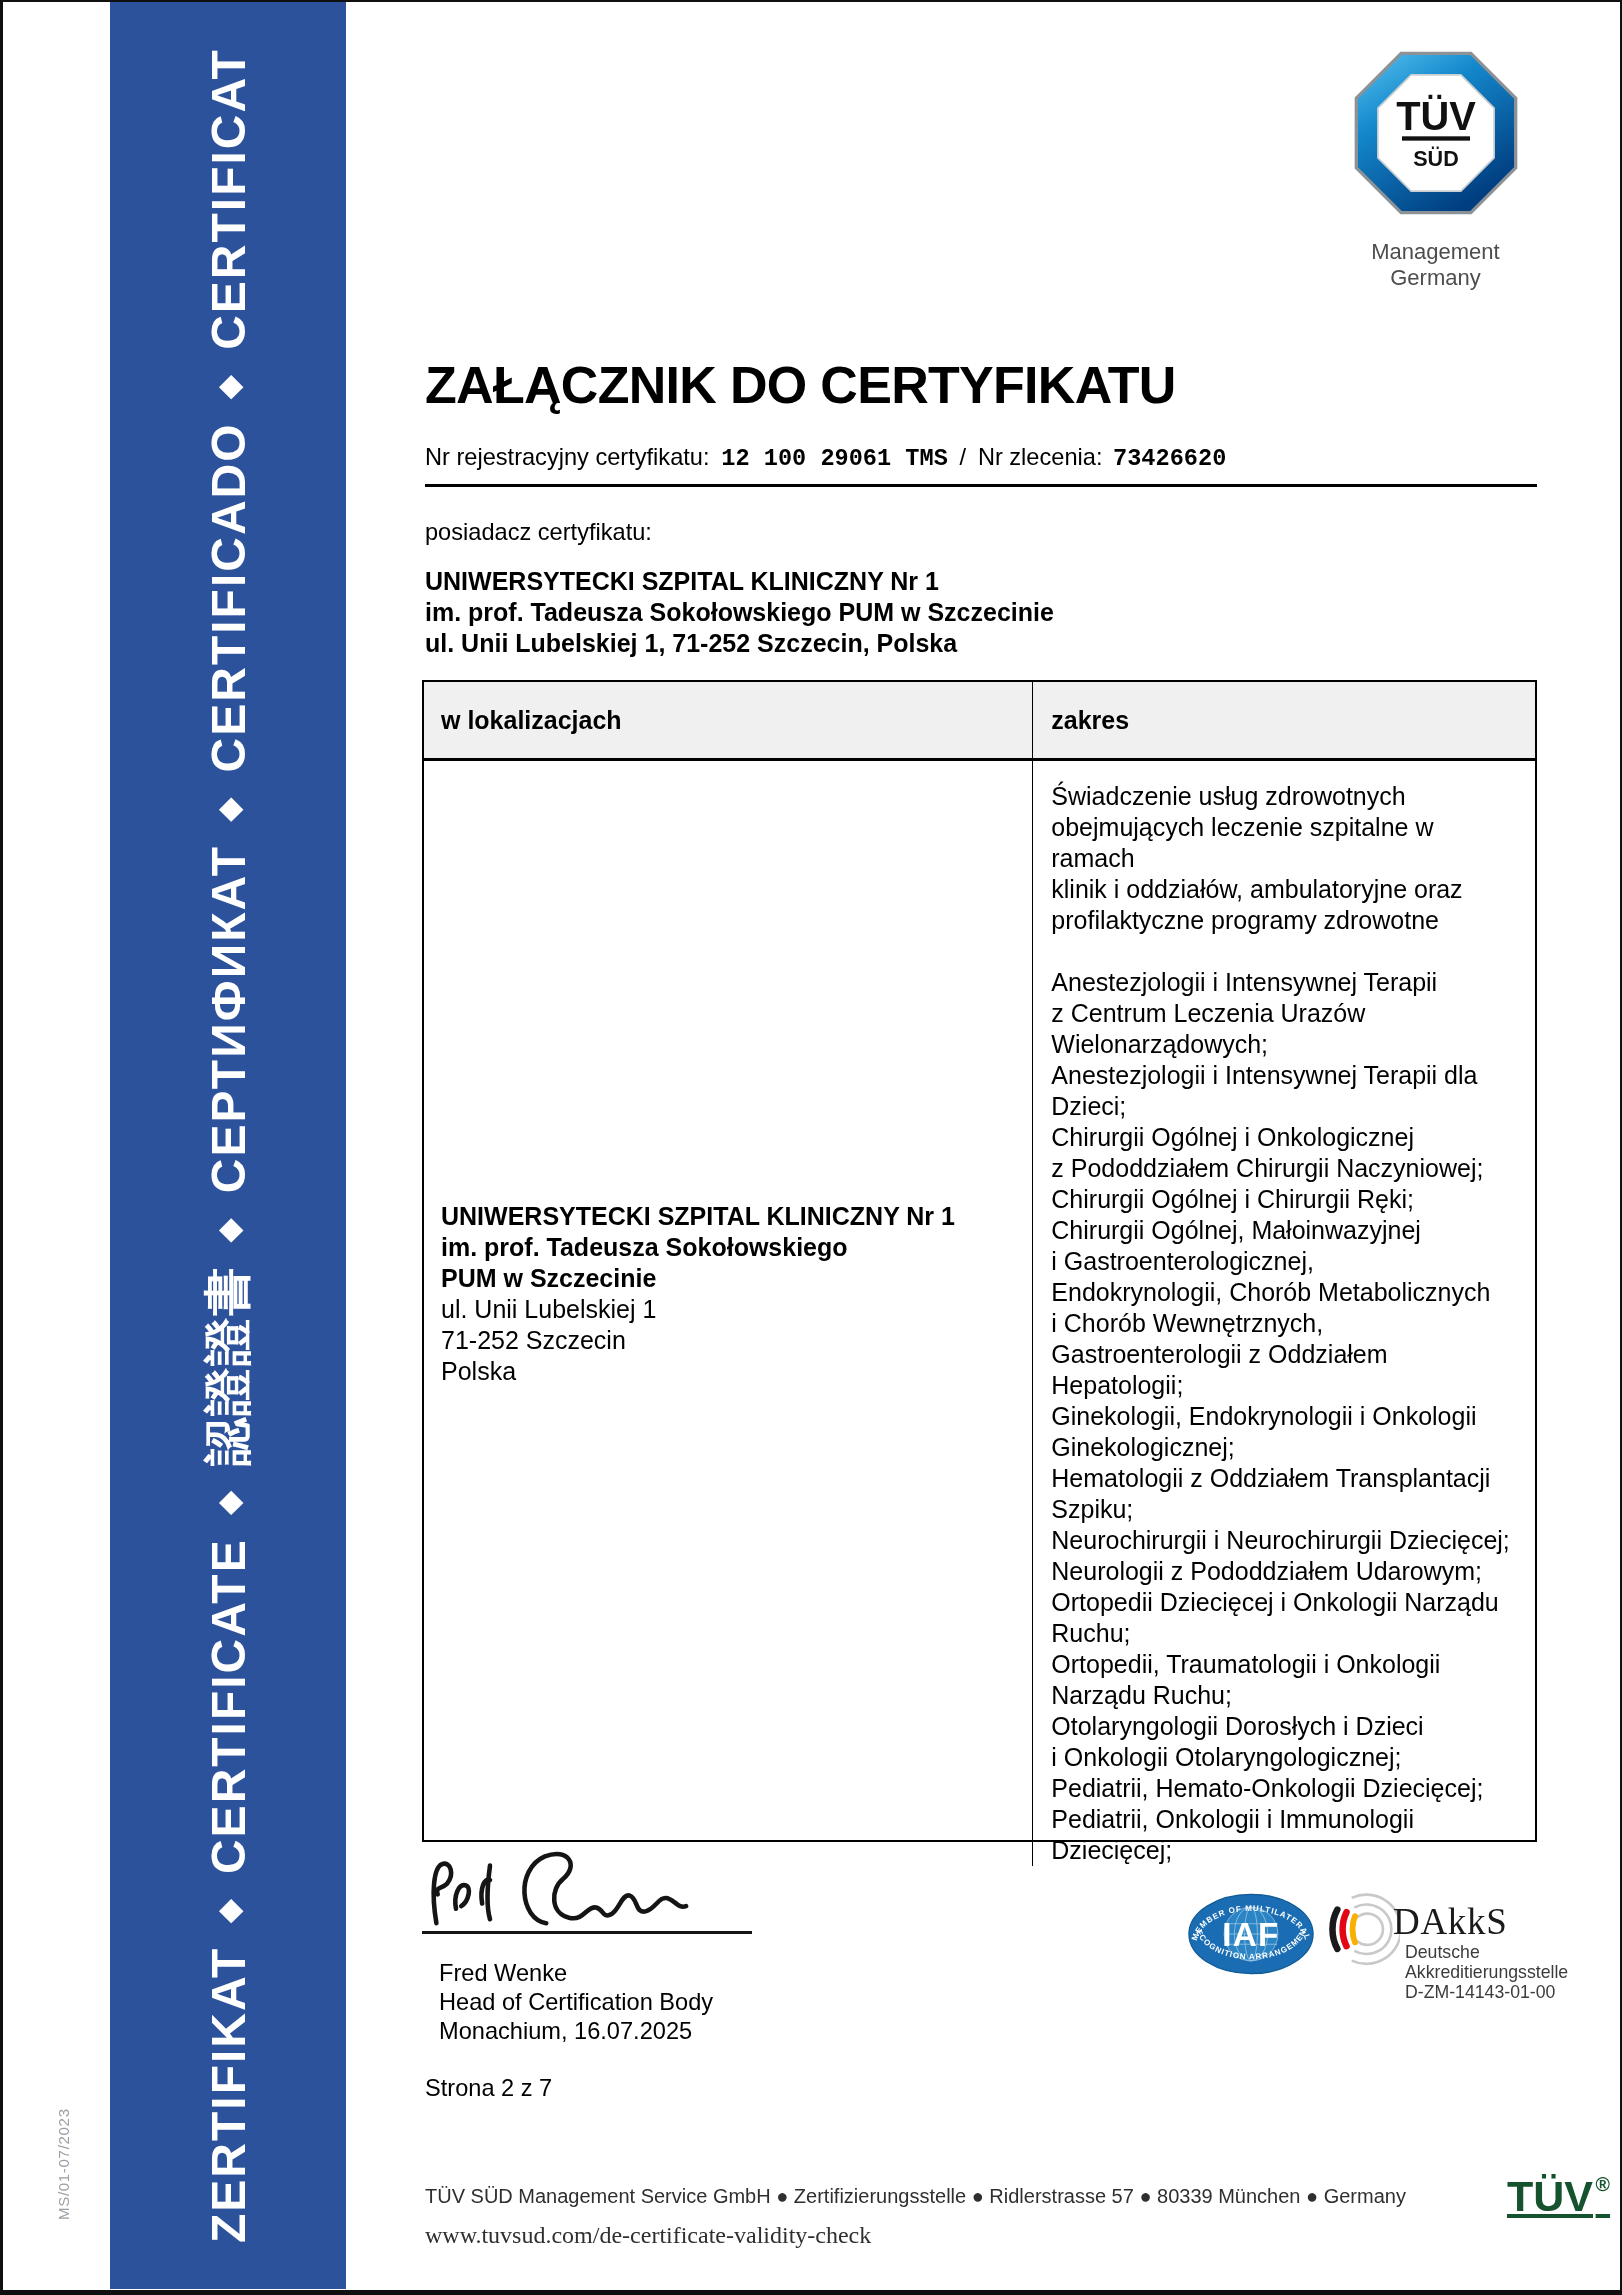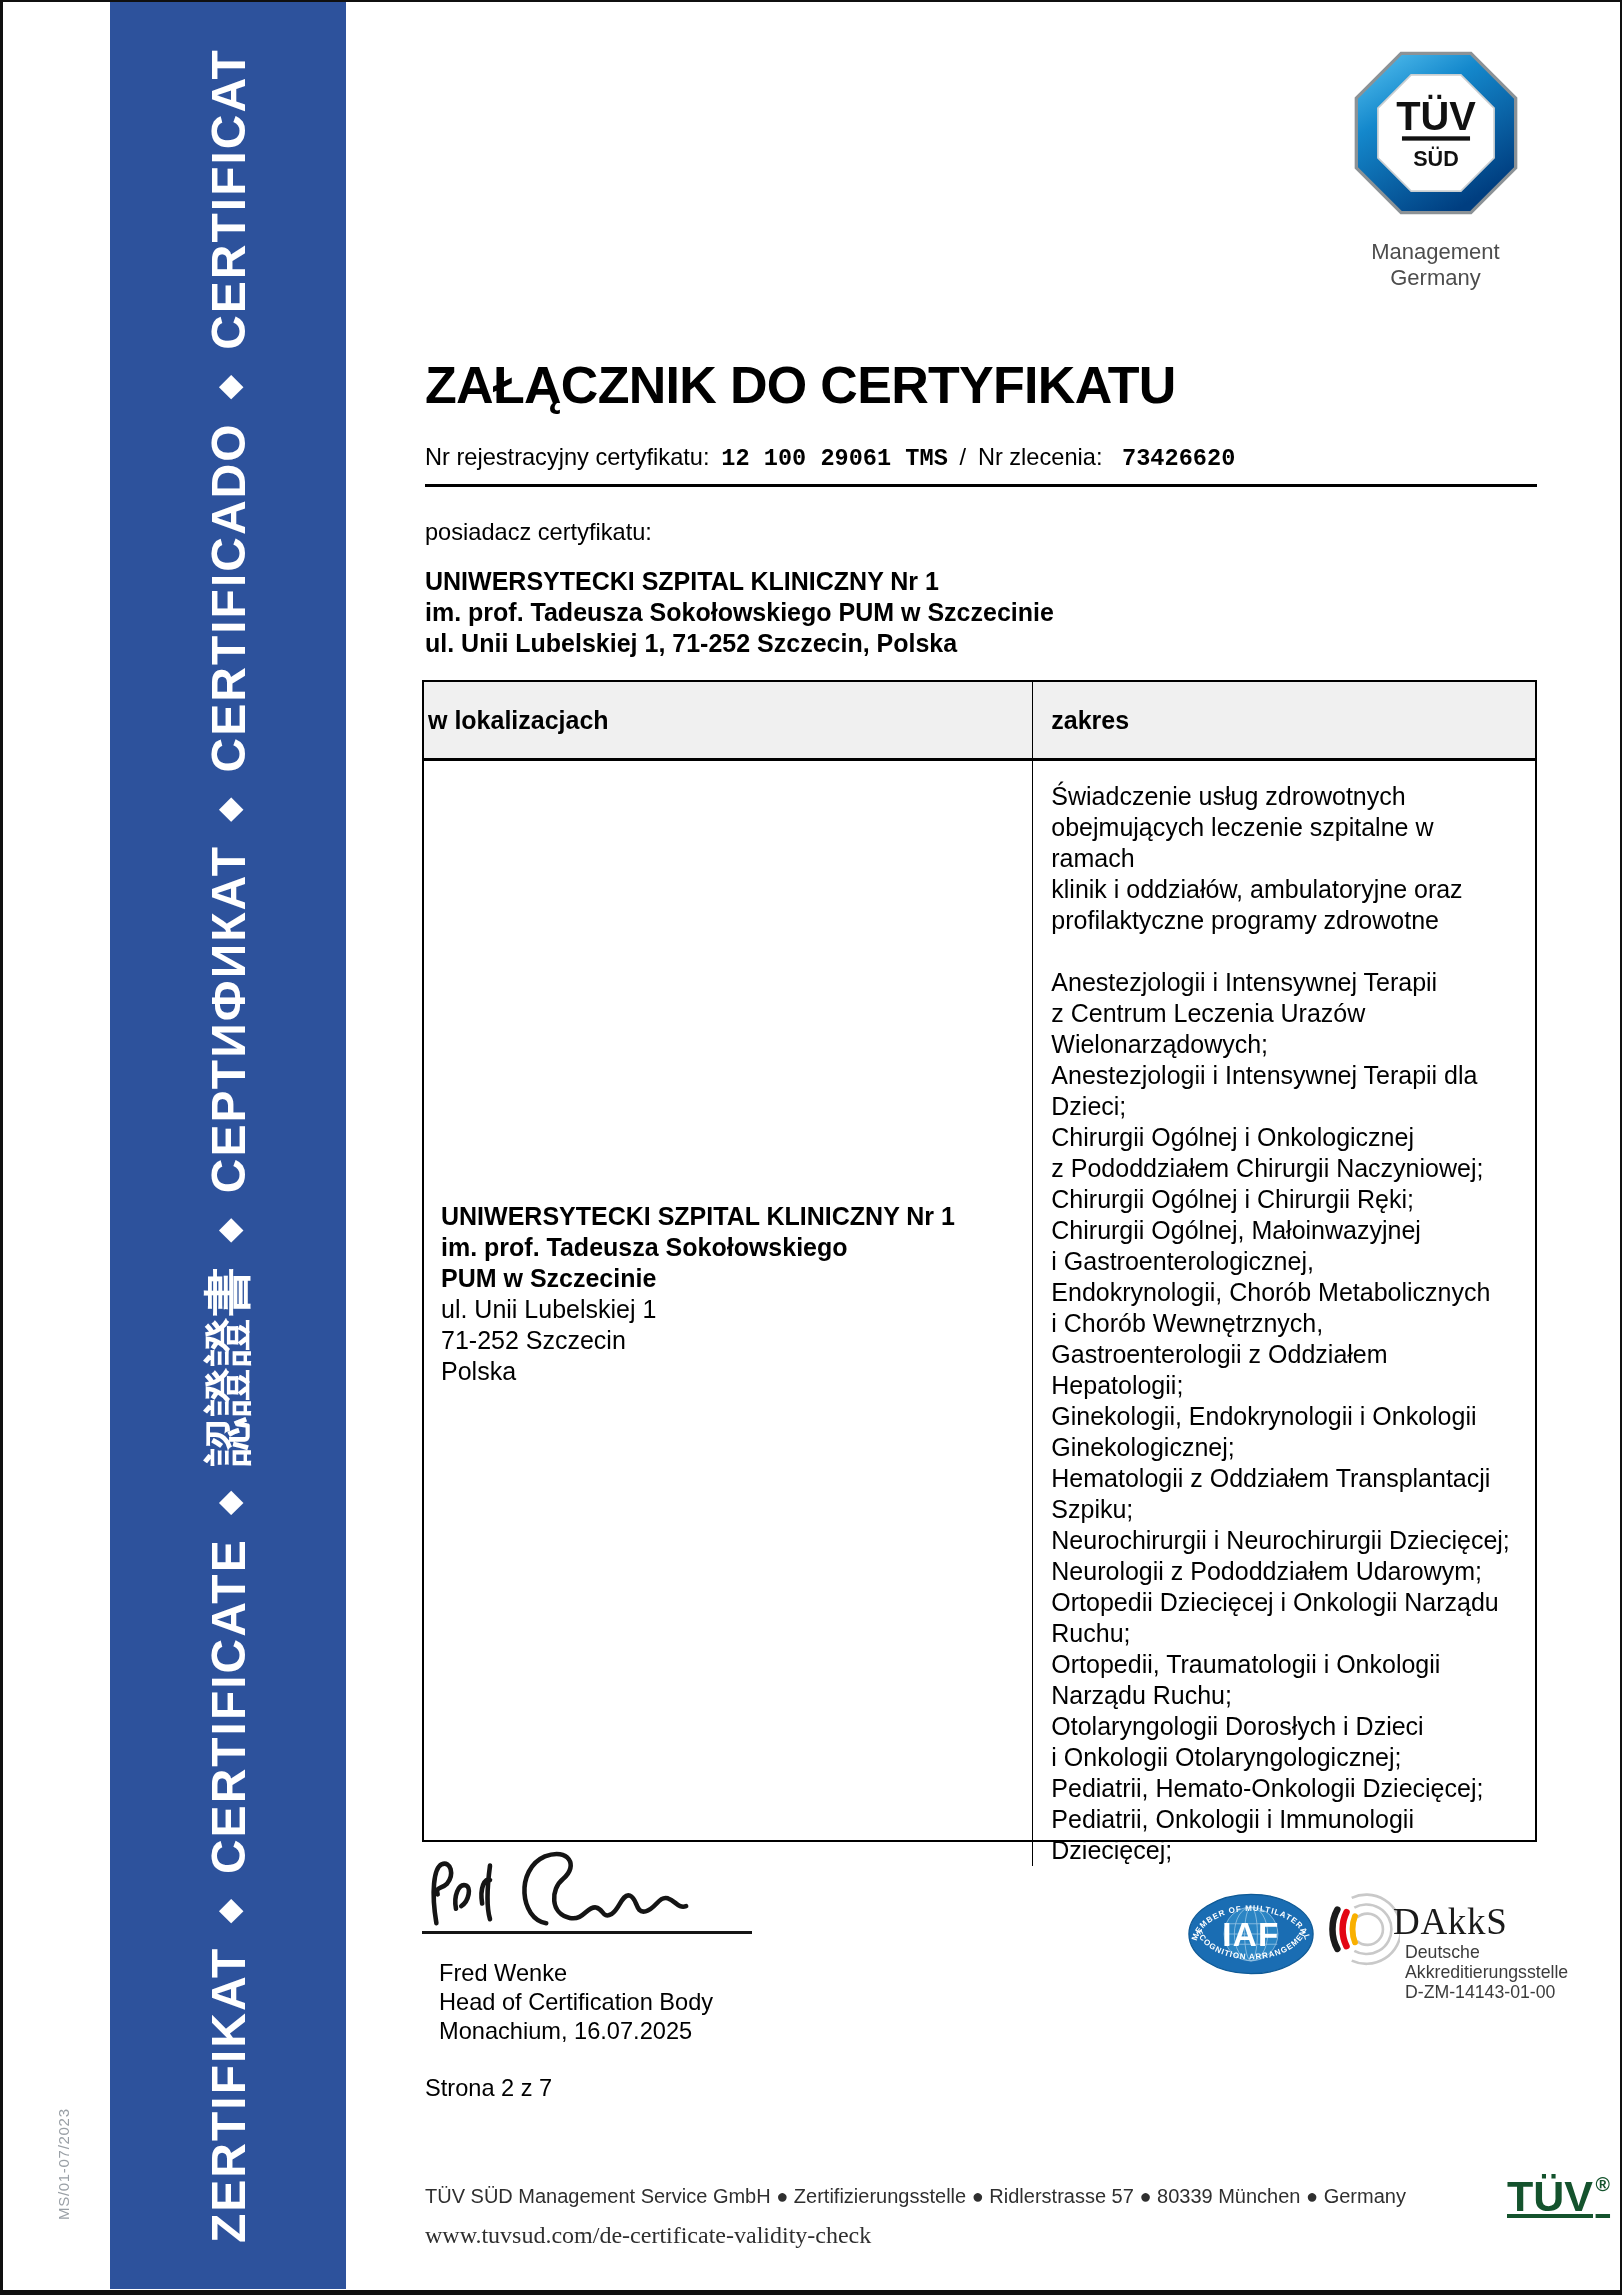"73426620" b { margin-left: 13px -> 4px }
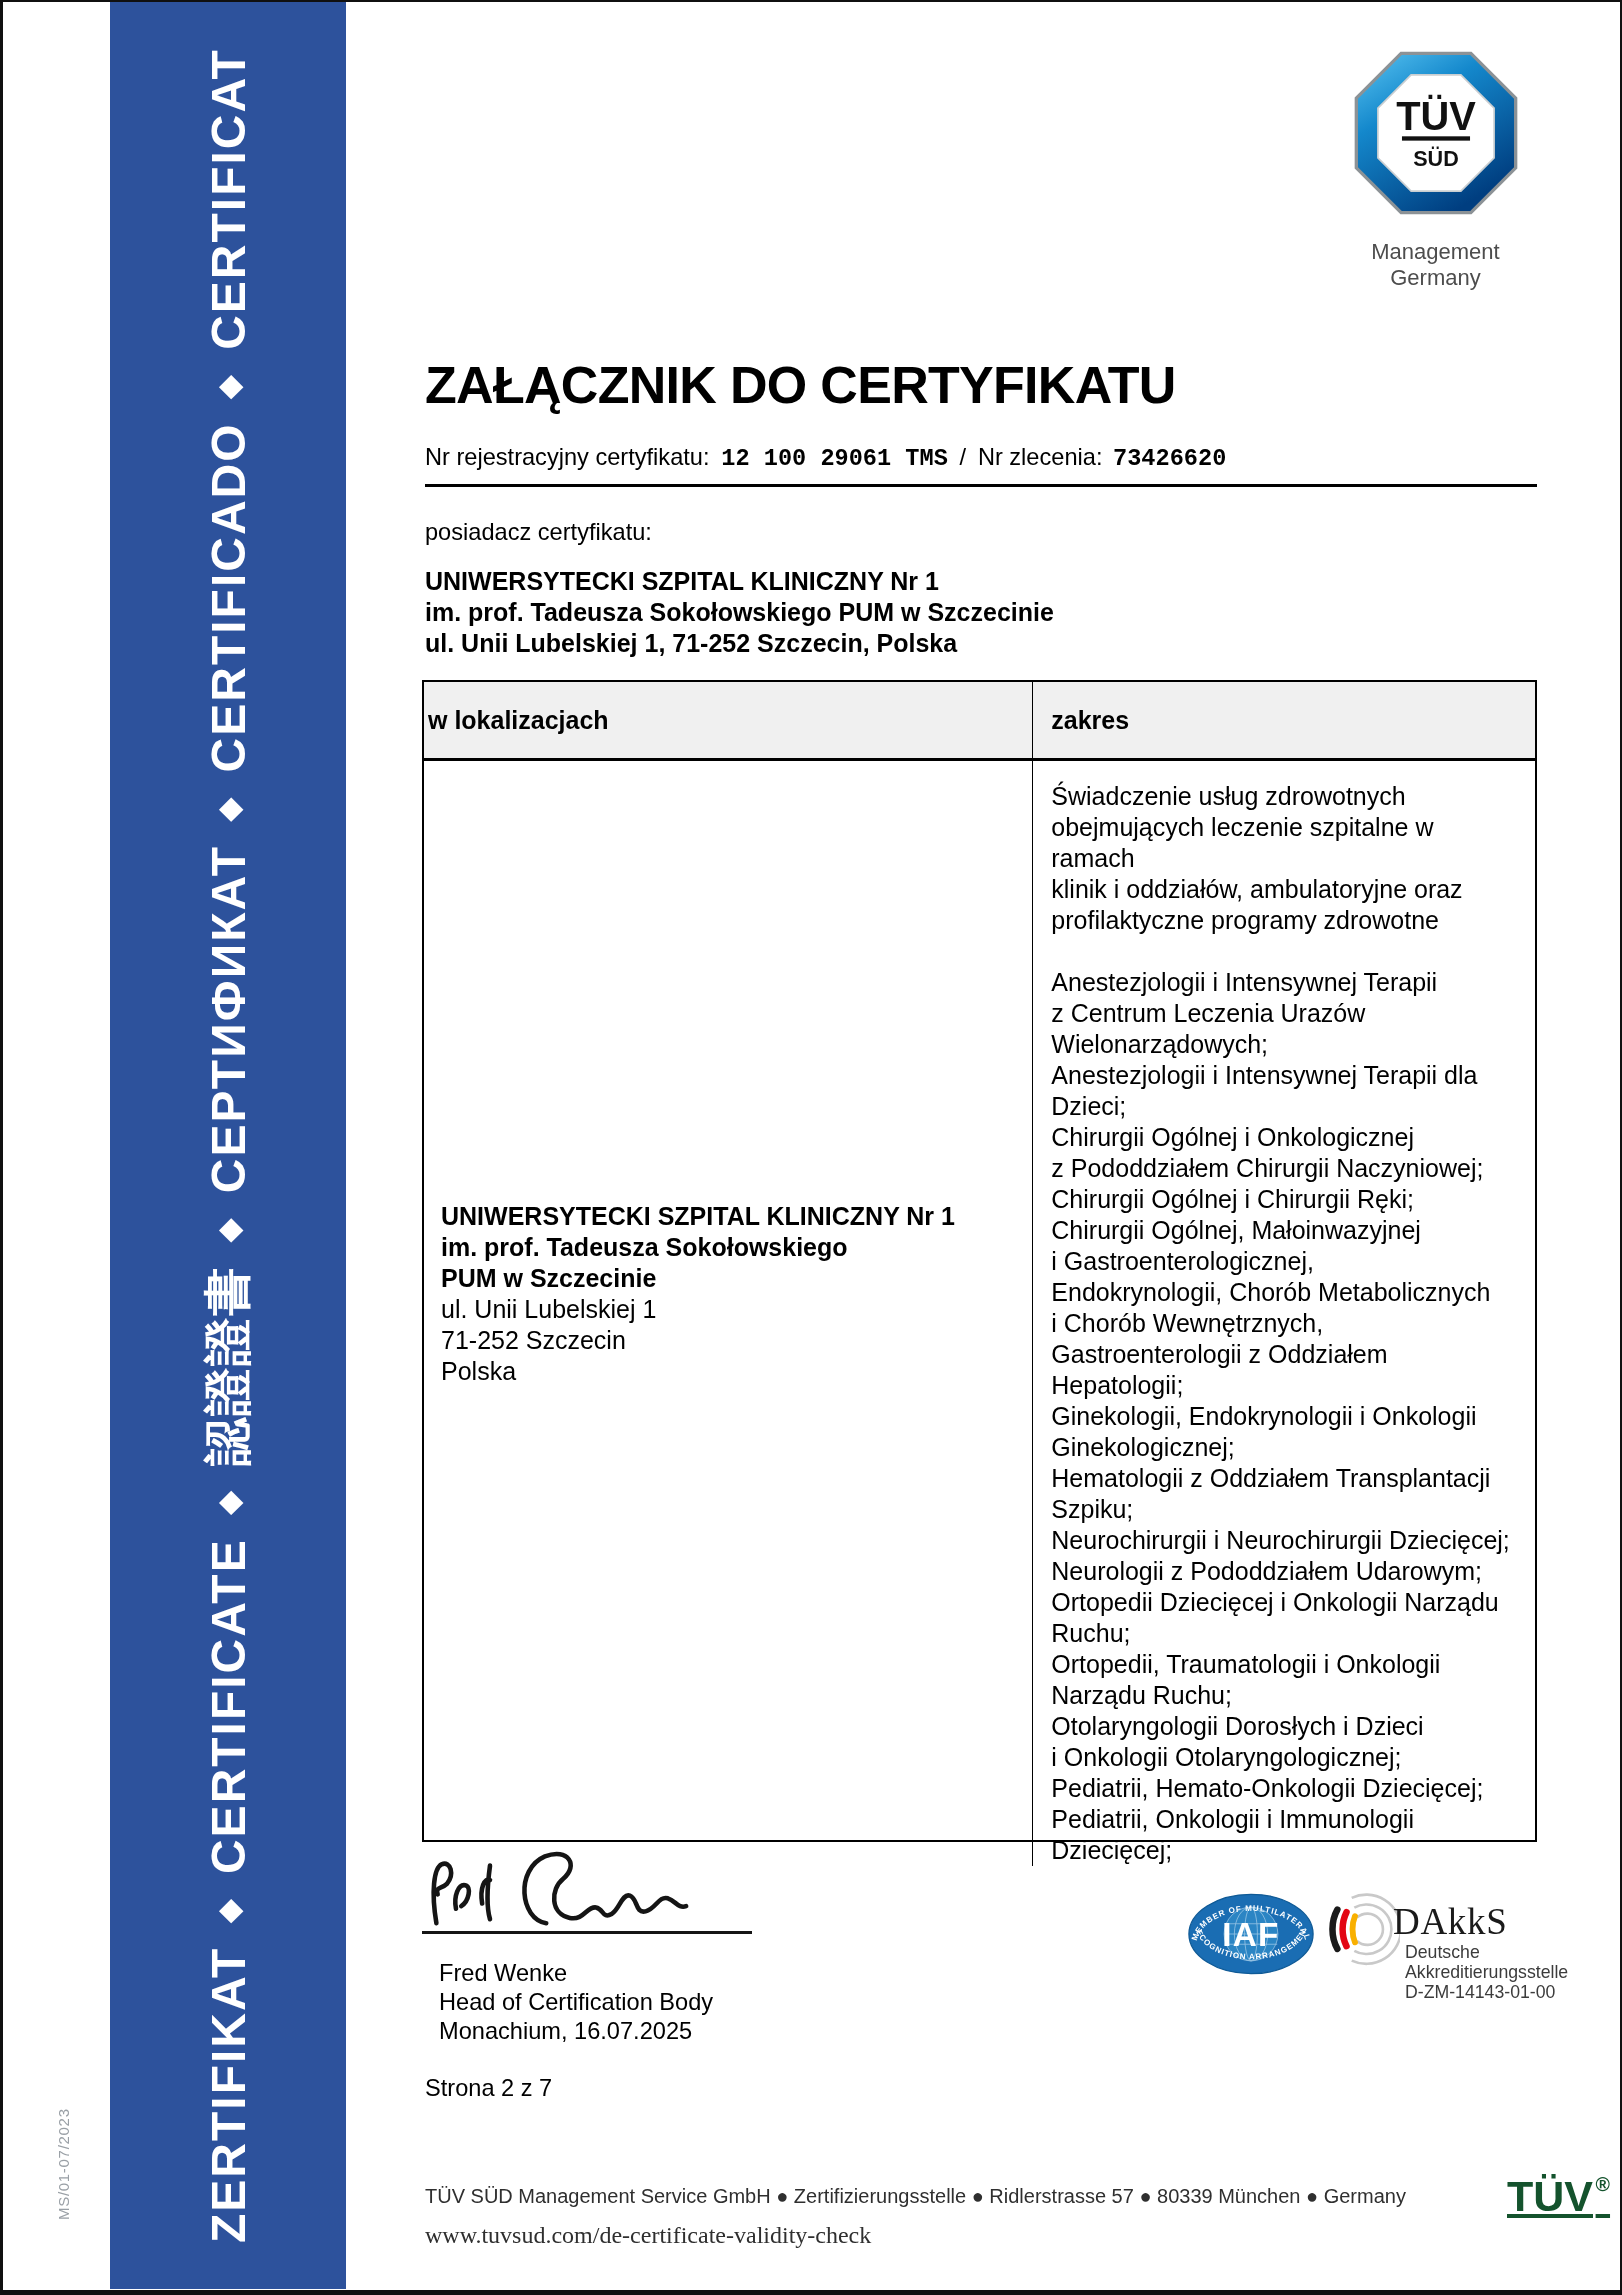"w lokalizacjach" .th1 { padding-left: 4px -> 17px }
